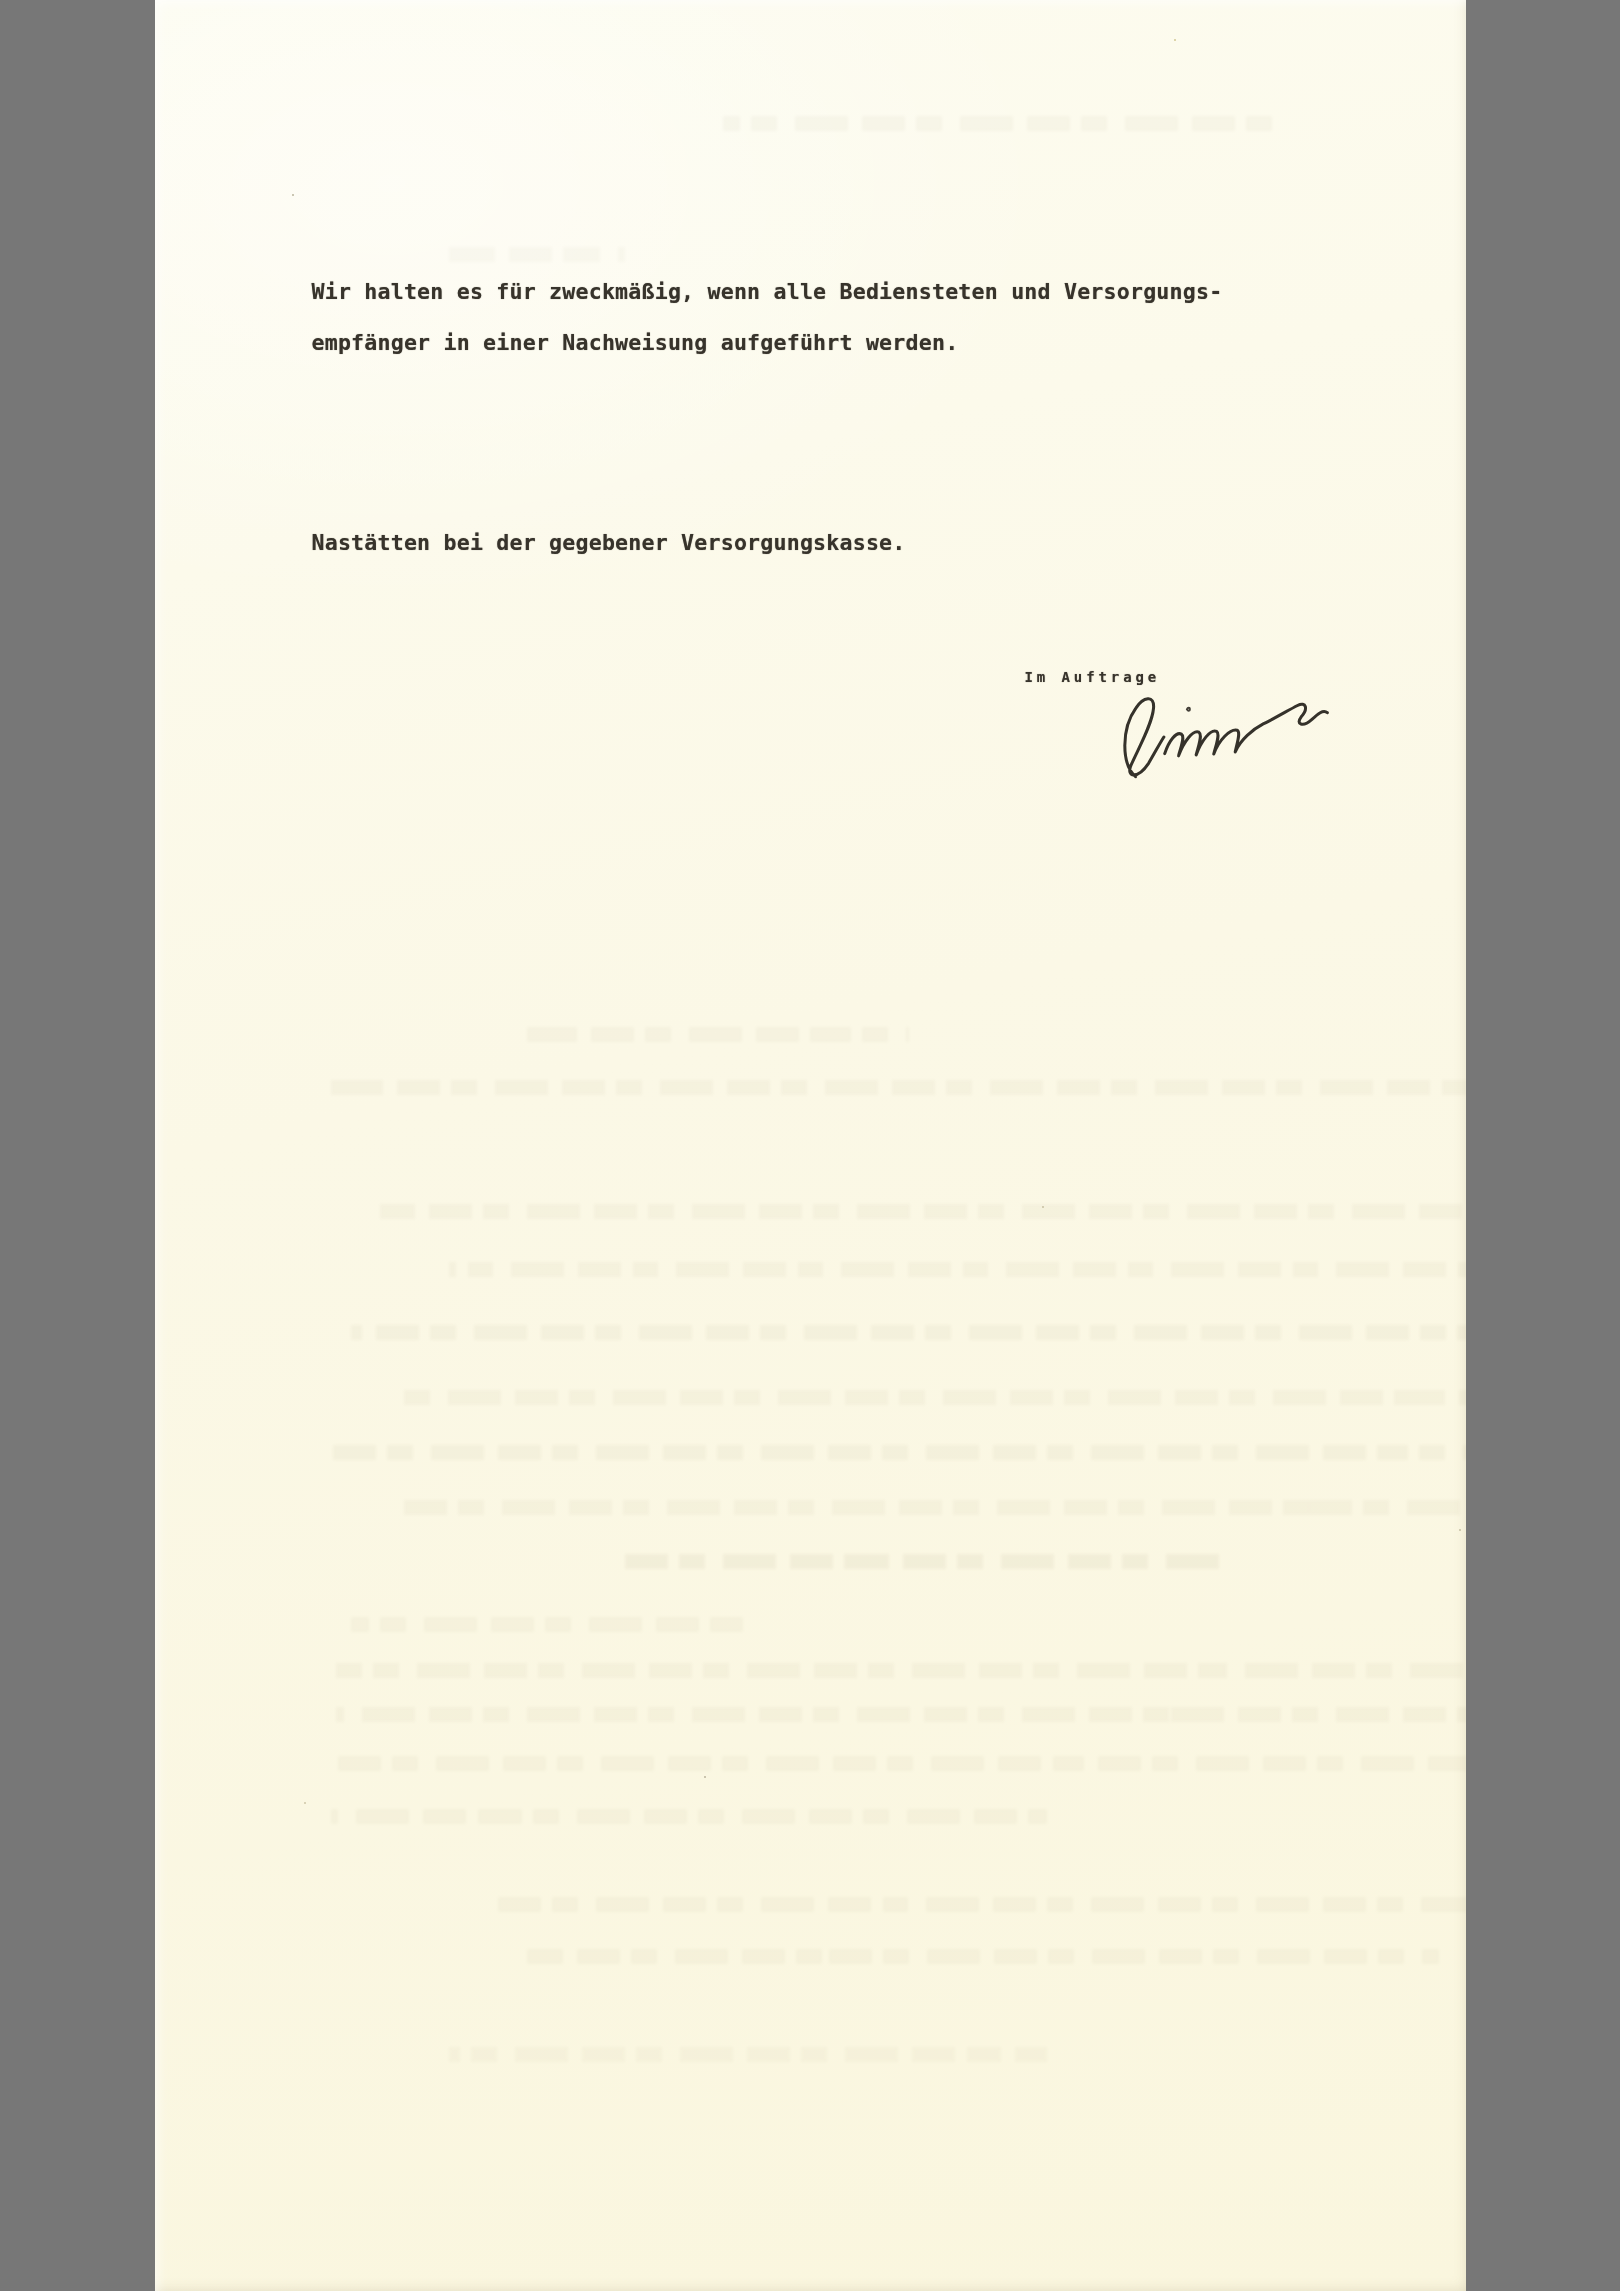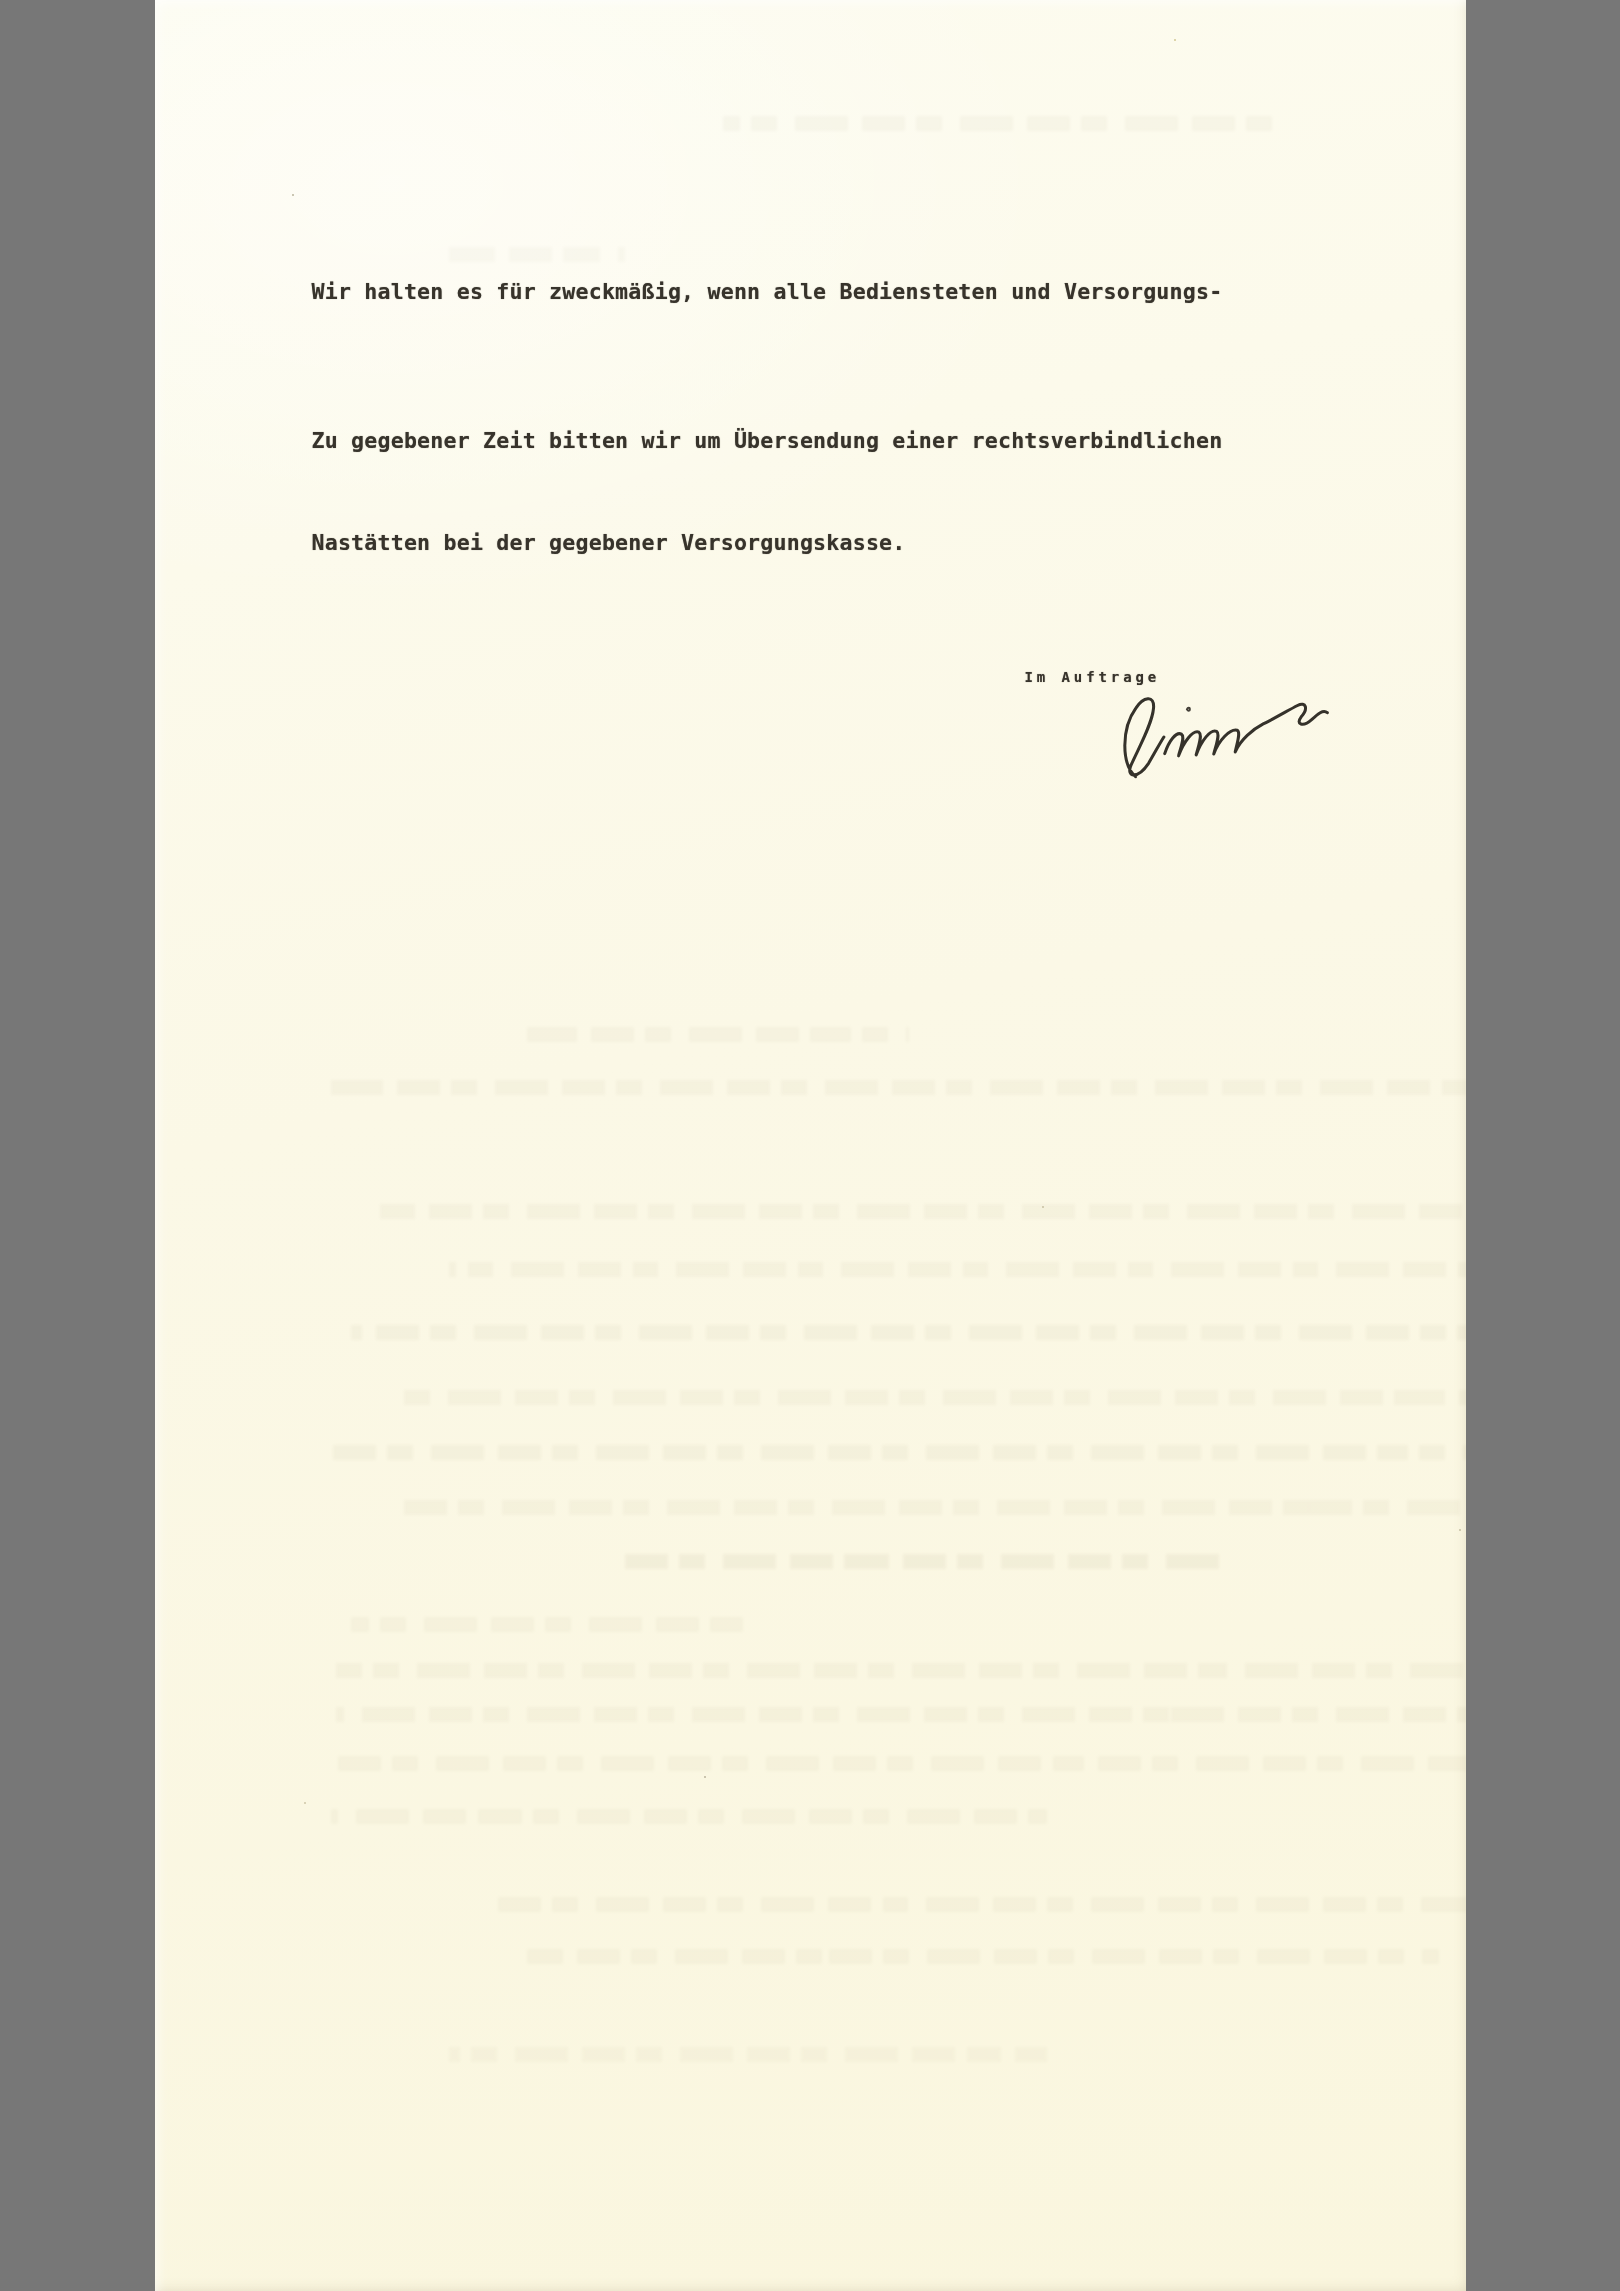"empfänger in einer Nachweisung" div.tline { html: none -> <div>empfänger in einer Nachweisung aufgeführt werden.</div> }
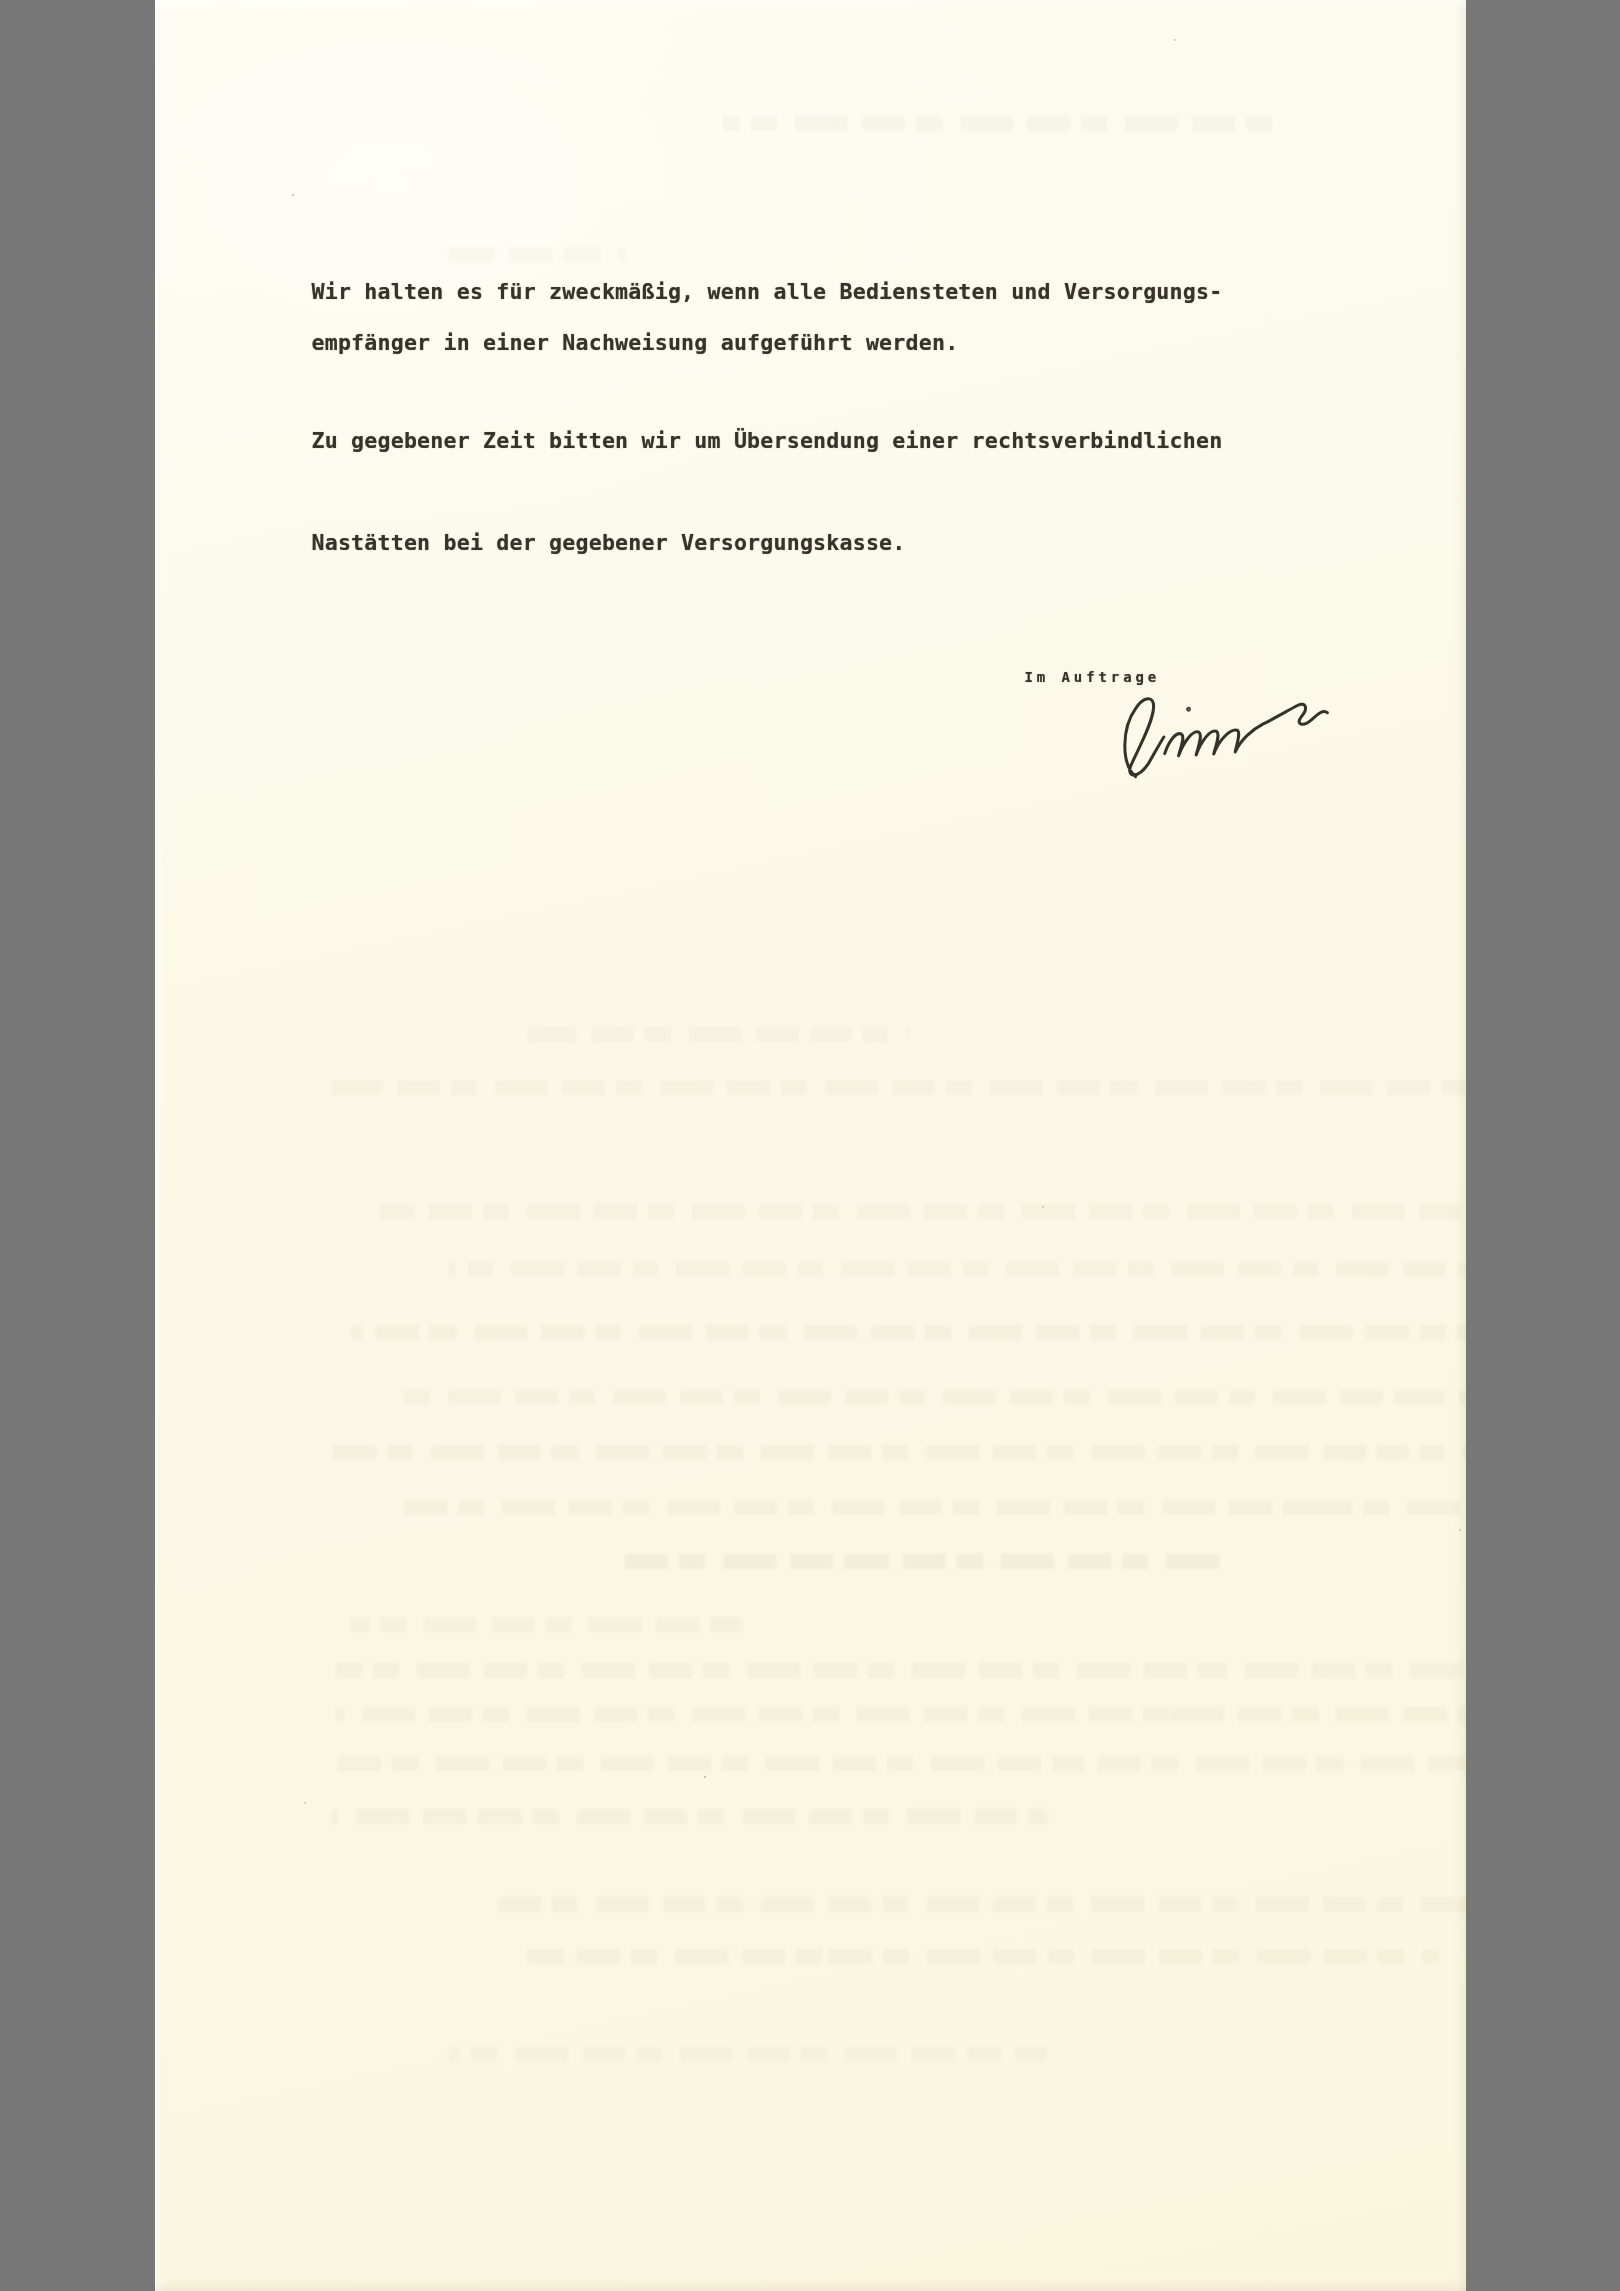"Zu gegebener Zeit bitten wir" div.tline { html: <div>Zu gegebener Zeit bitten wir um Übersendung einer rechtsverbindlichen</div> -> none }
